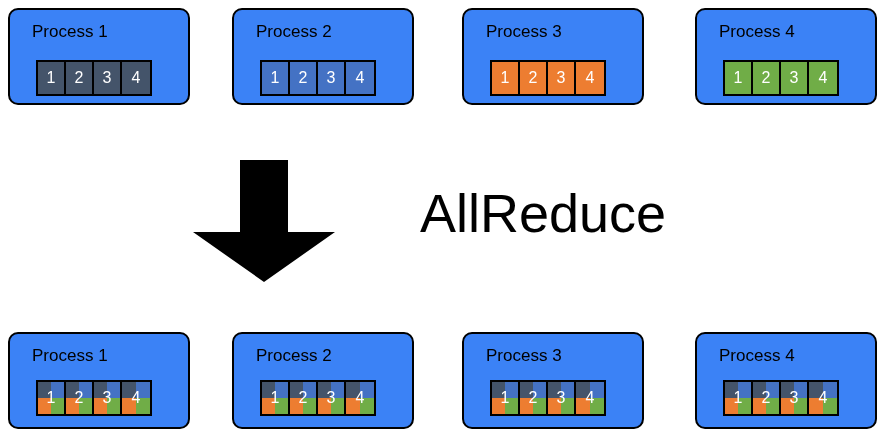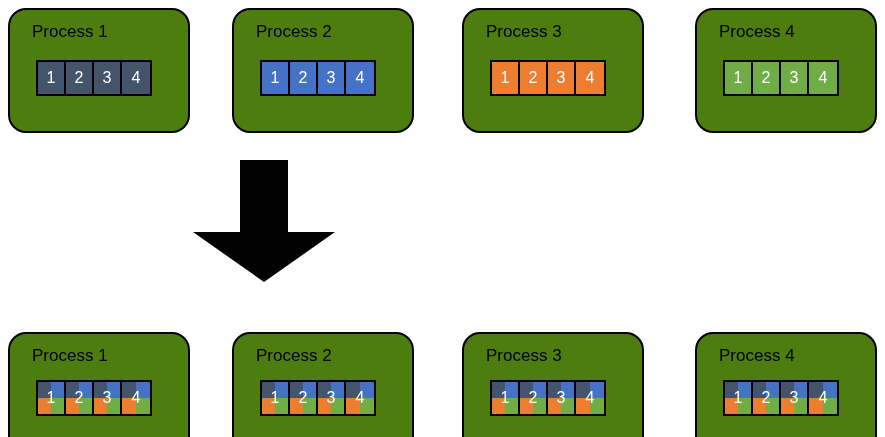"Process 1" .proc-card { background: #4d7c0f -> #3b82f6; border-radius: 18px -> 10px; height: 125px -> 97px }
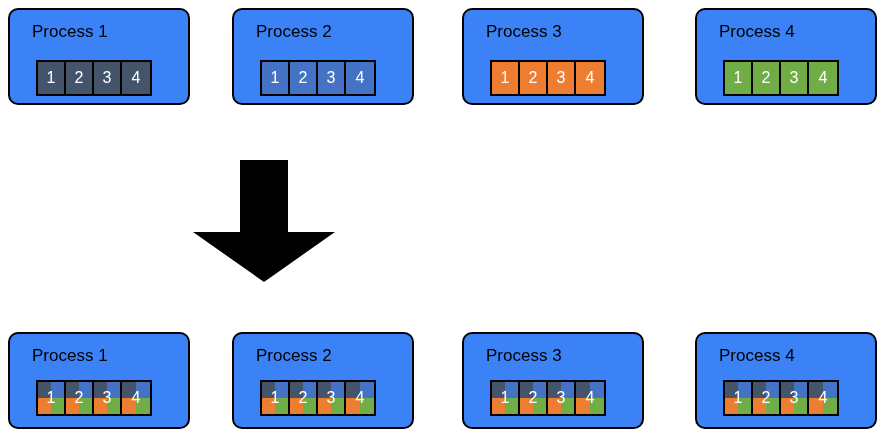"AllReduce" div { html: none -> <div>AllReduce</div> }
